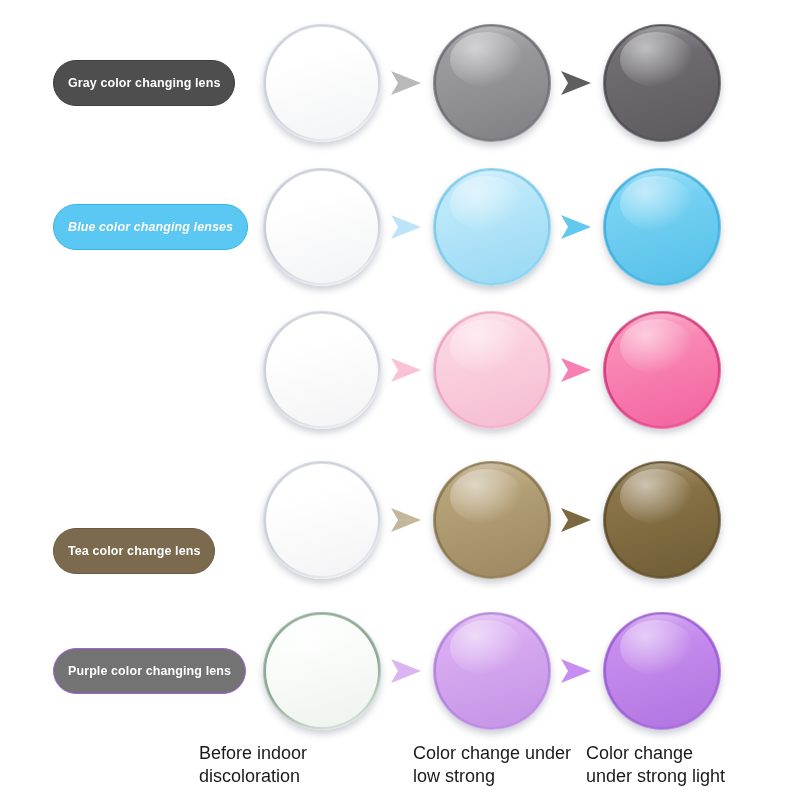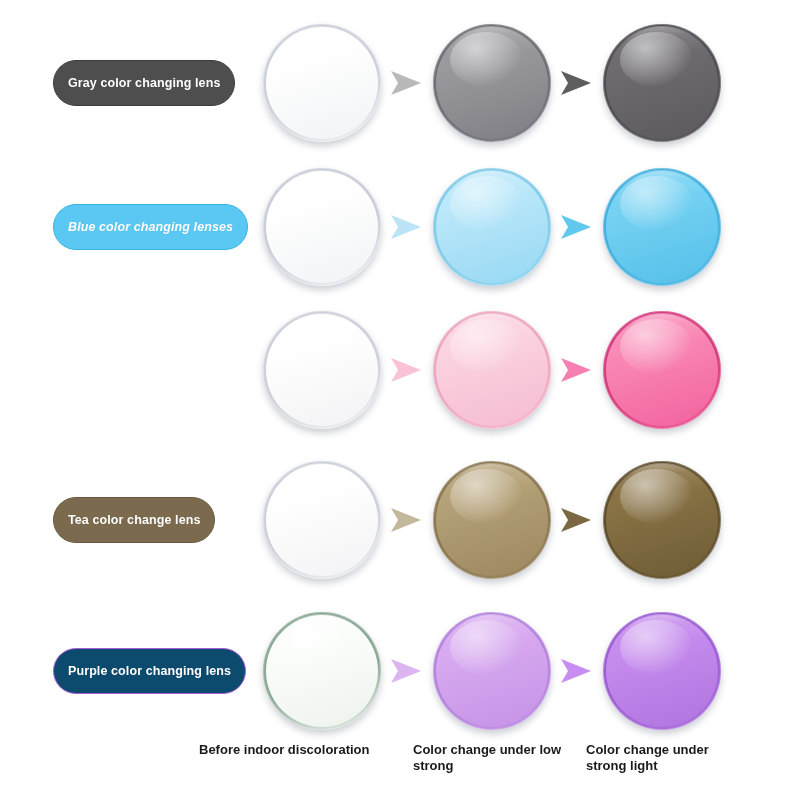"Tea color change lens" div.pill-label { margin-top: none -> 31px }
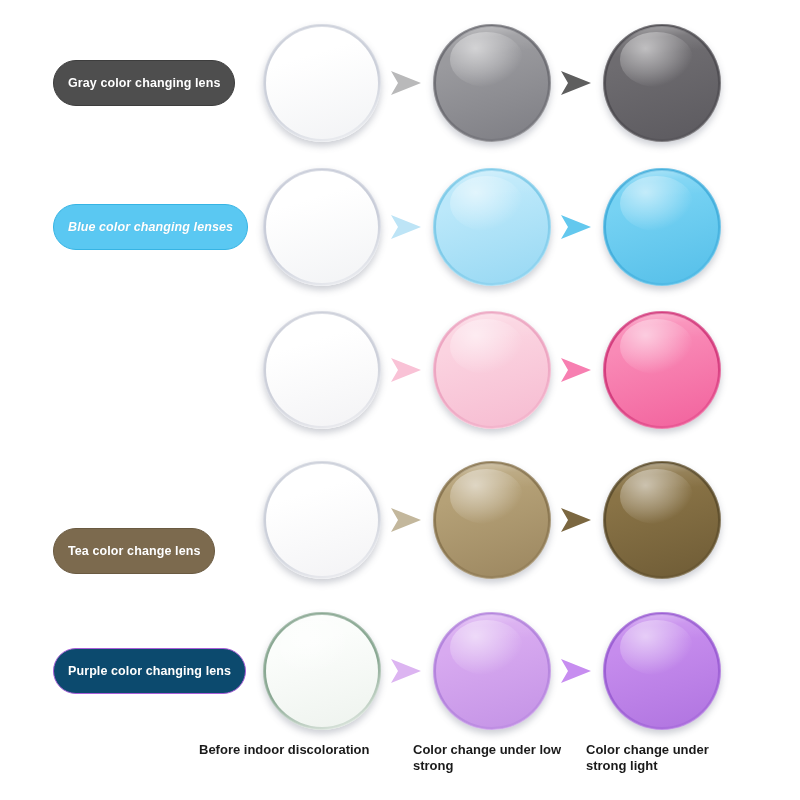"Purple color changing lens" div.pill-label { background: #0c4a6e -> #737373 }
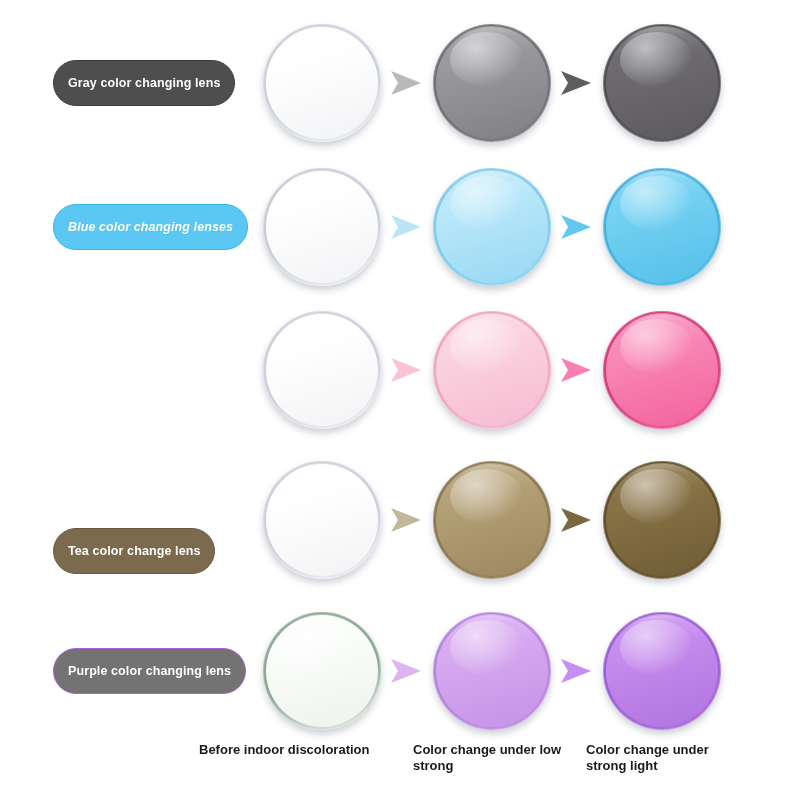"Before indoor discoloration" .caption { font-size: 13px -> 18px; font-weight: 700 -> 400 }
